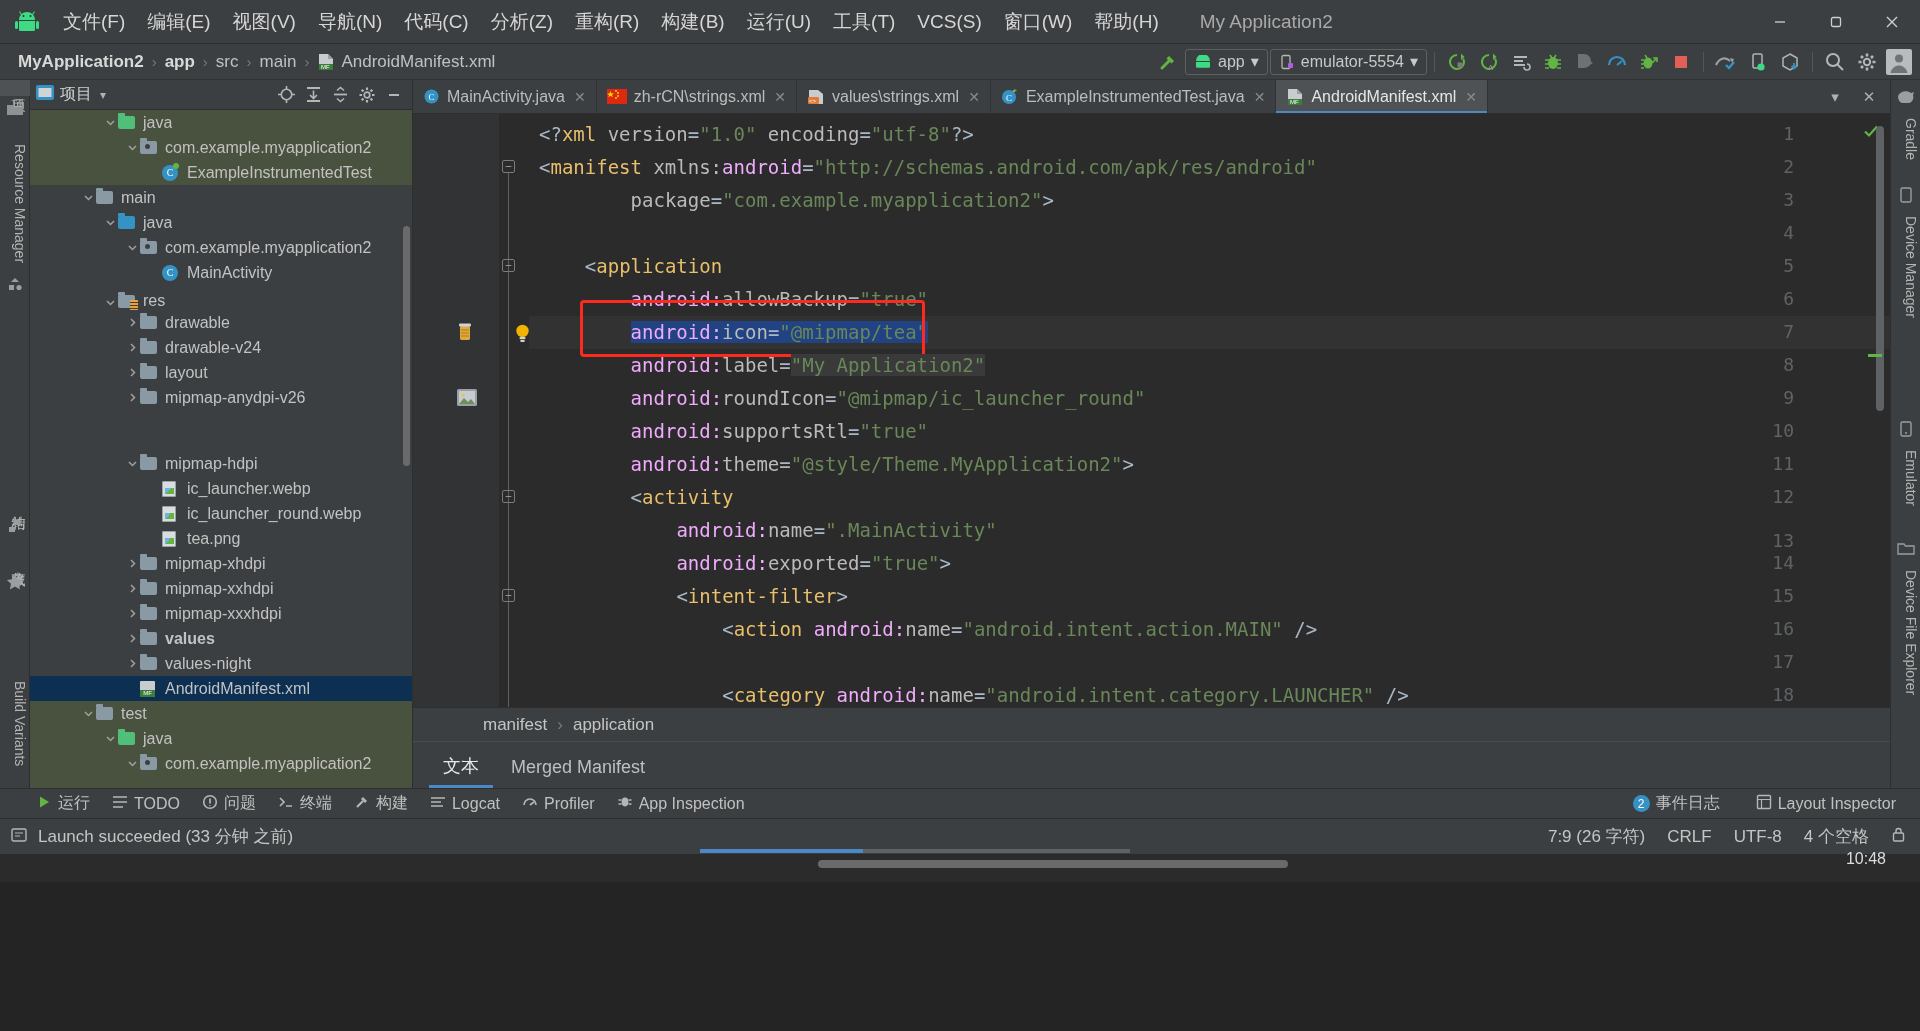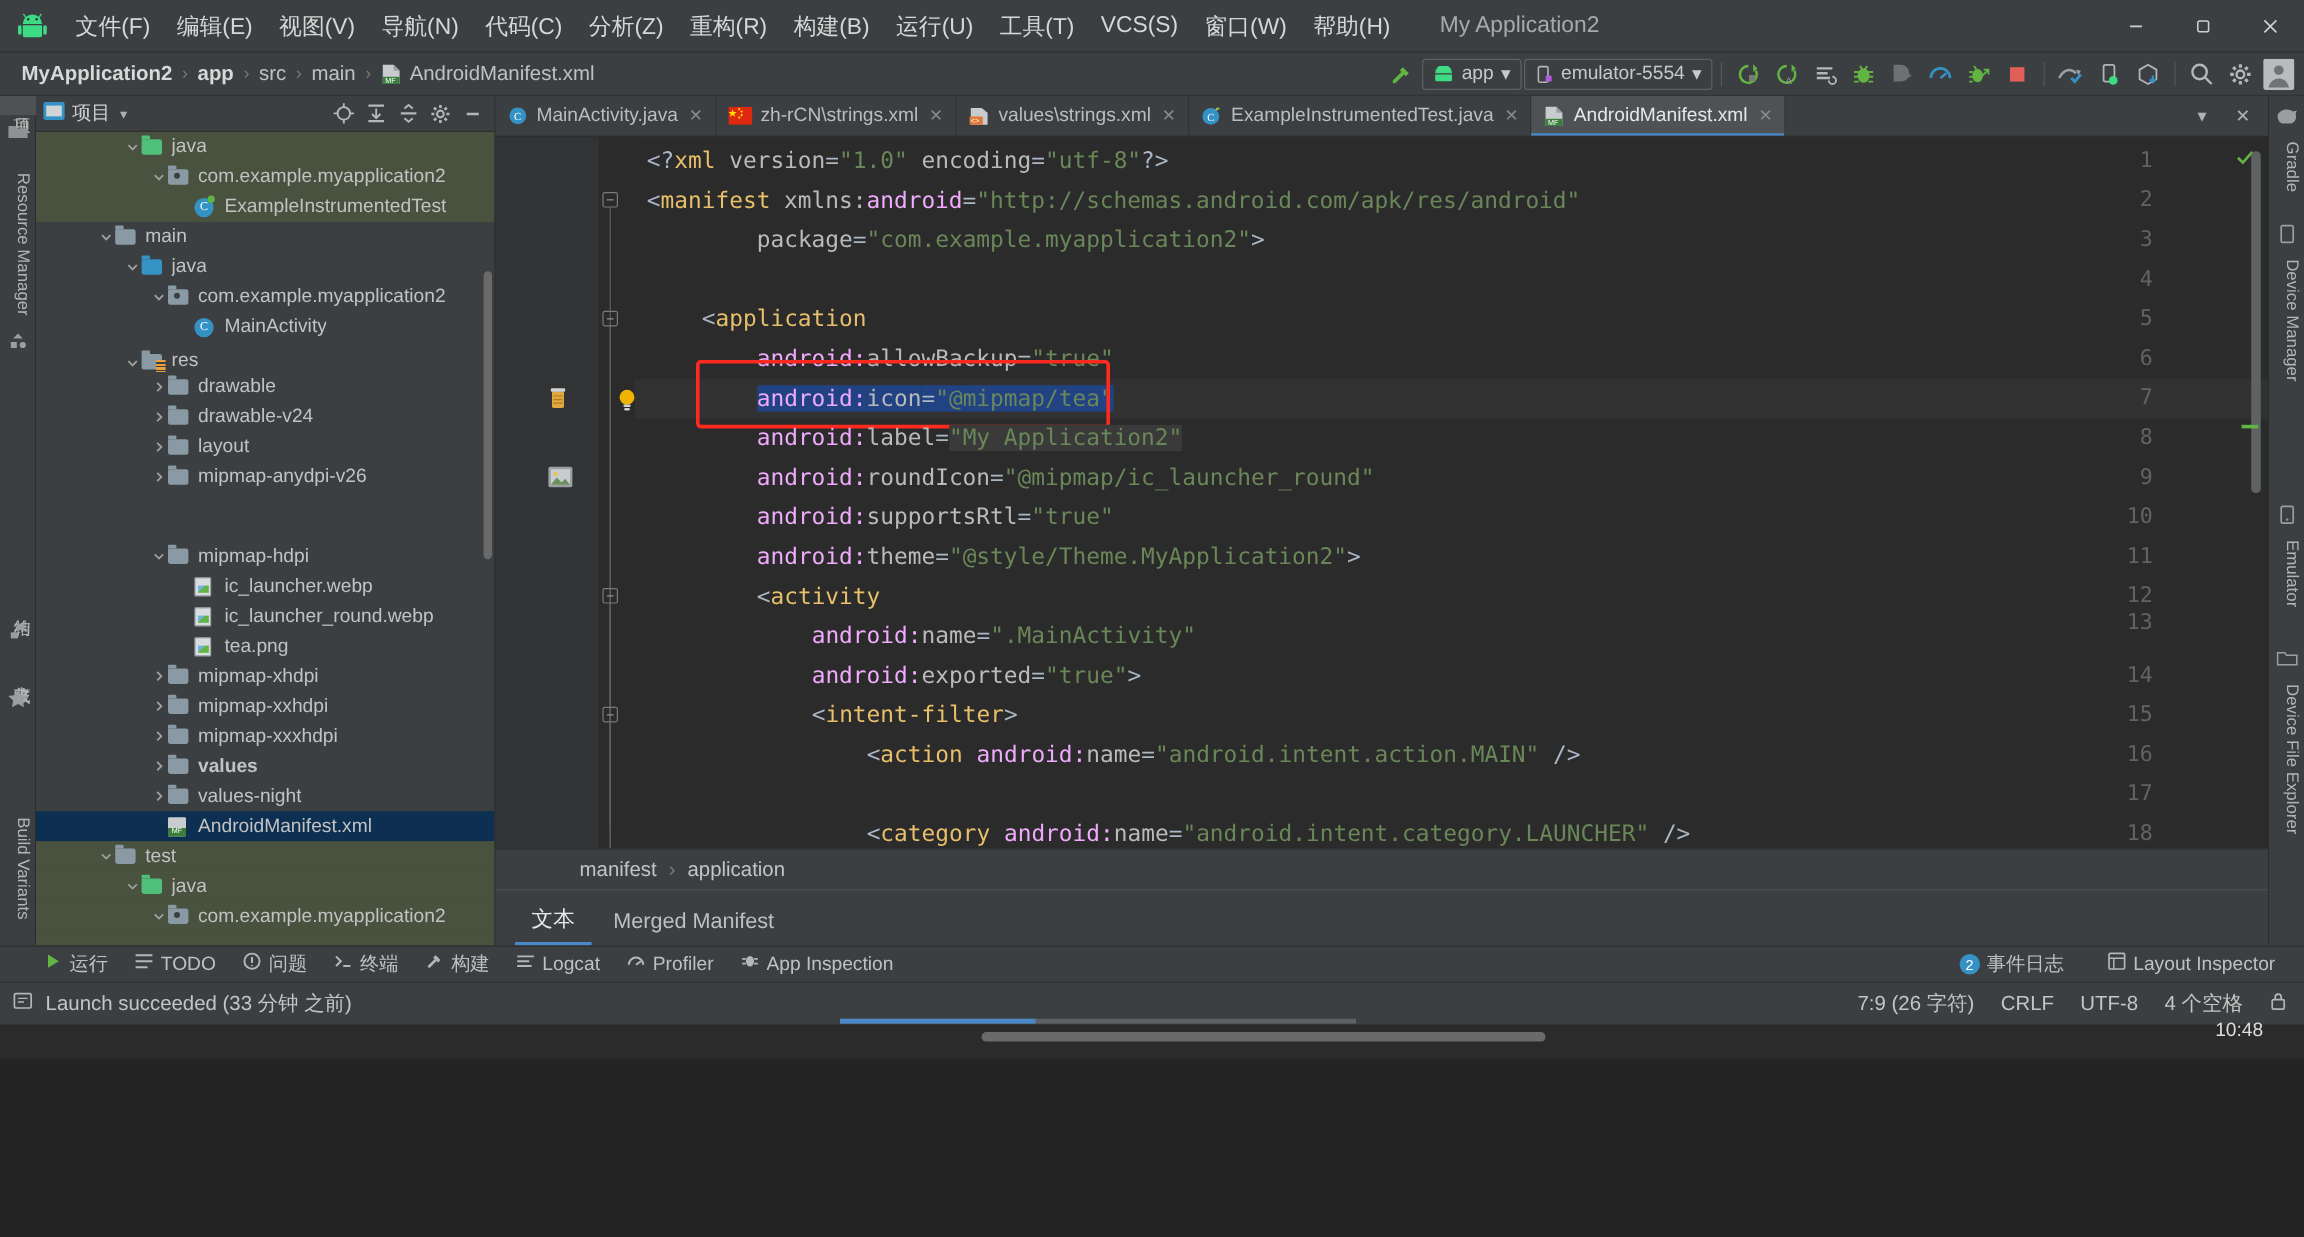"13" div.lnum { top: 394px -> 416px }
